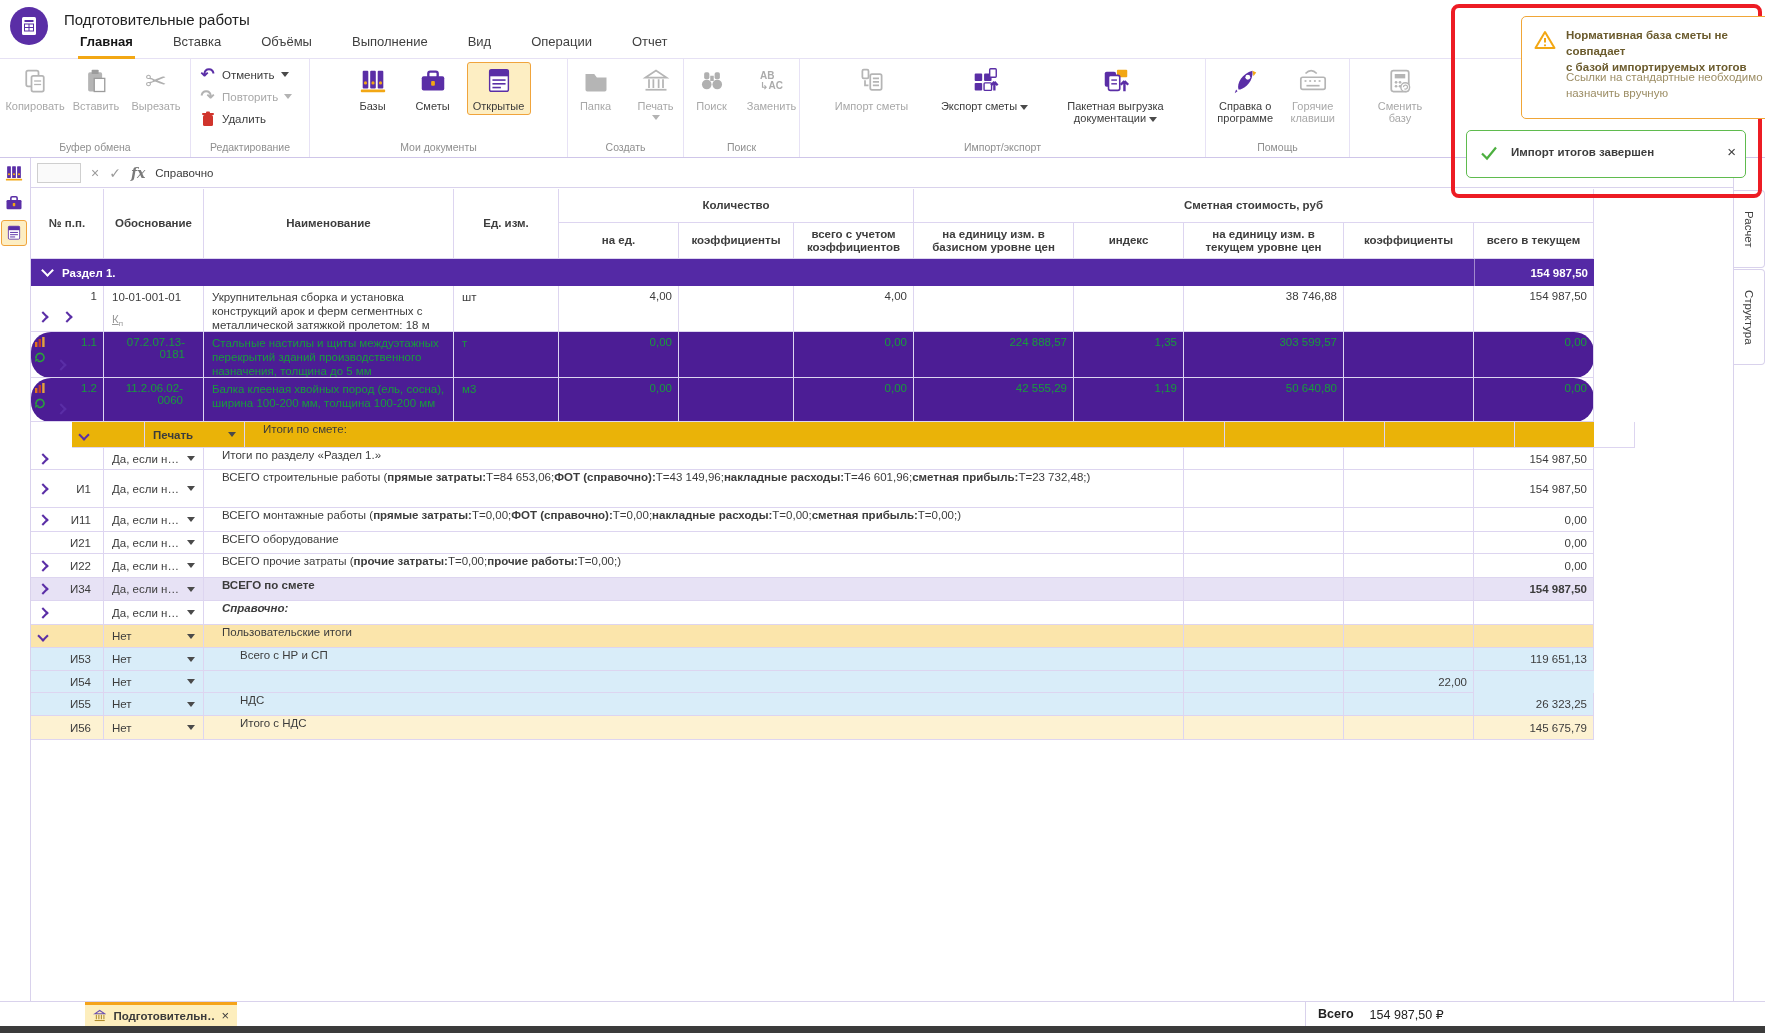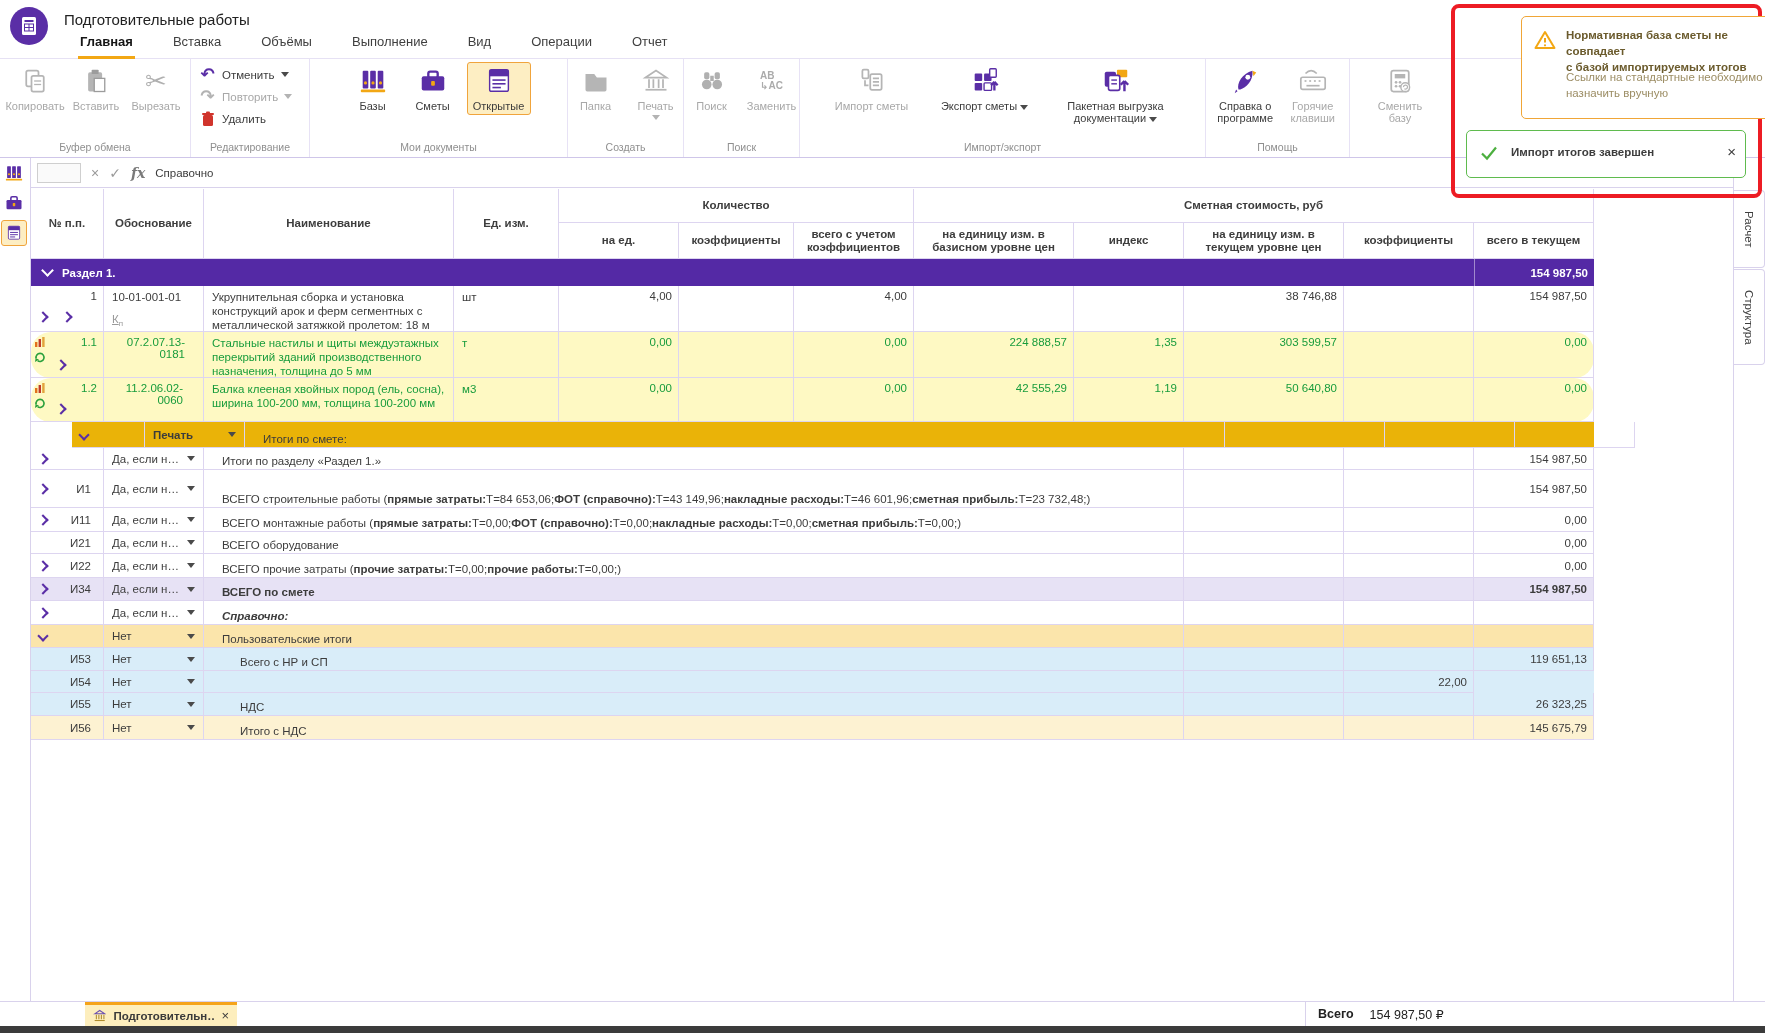"1.1" .pink { background: #fef9c3 -> #4c1d95 }
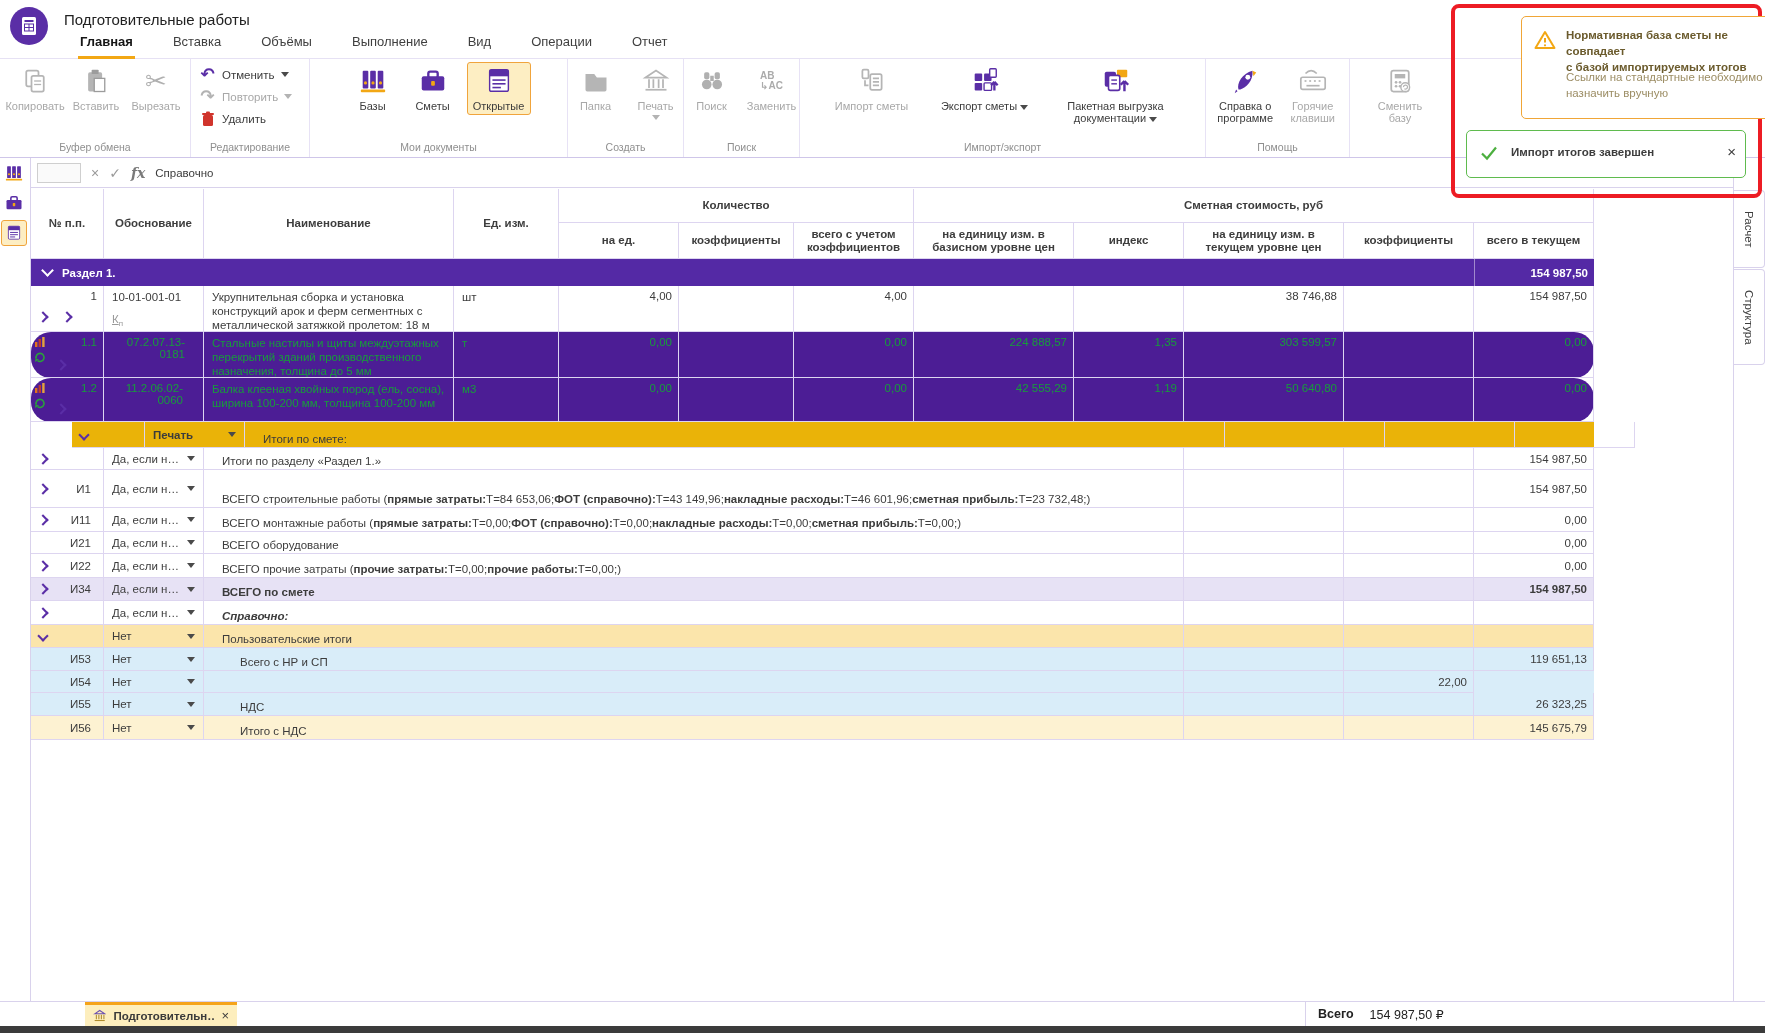"Итоги по смете:" .t-text { align-items: flex-end -> flex-start }
